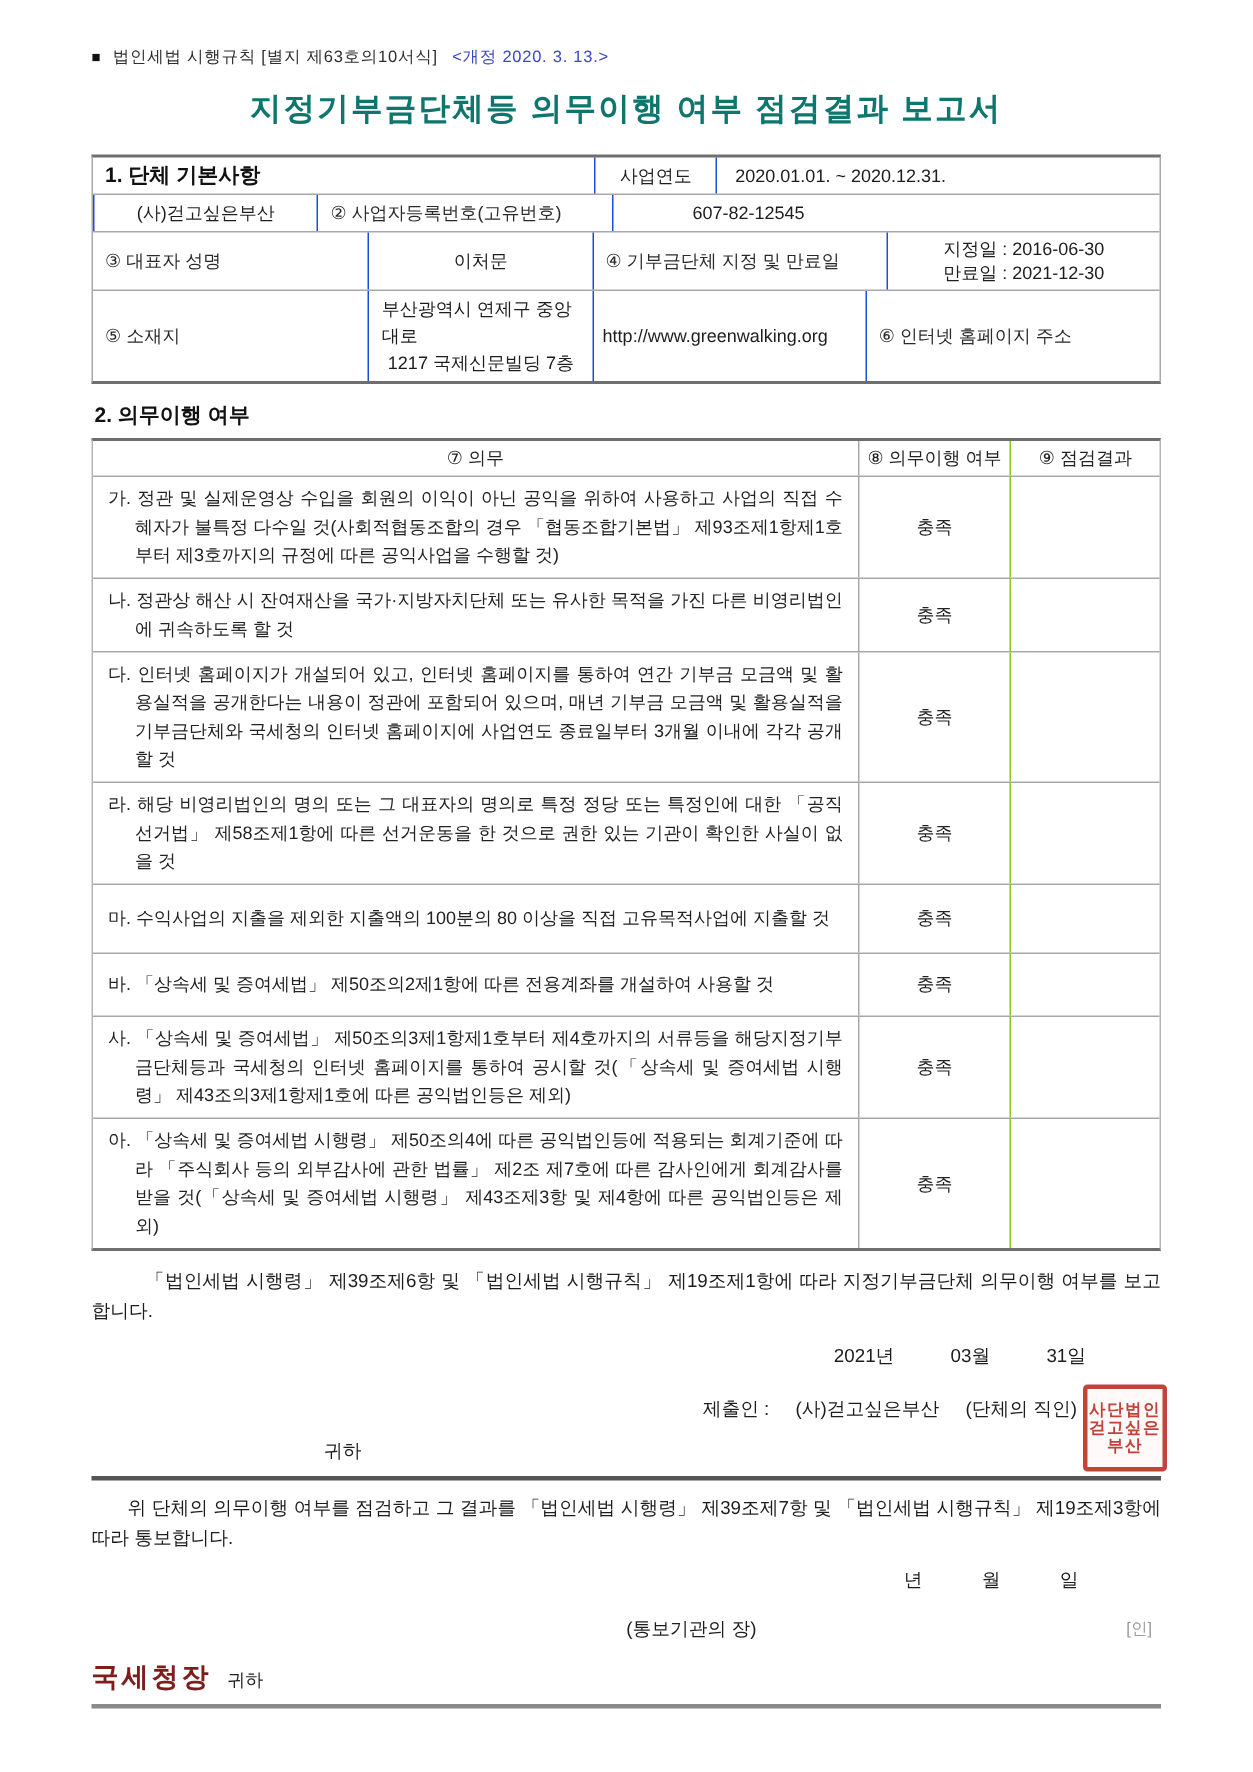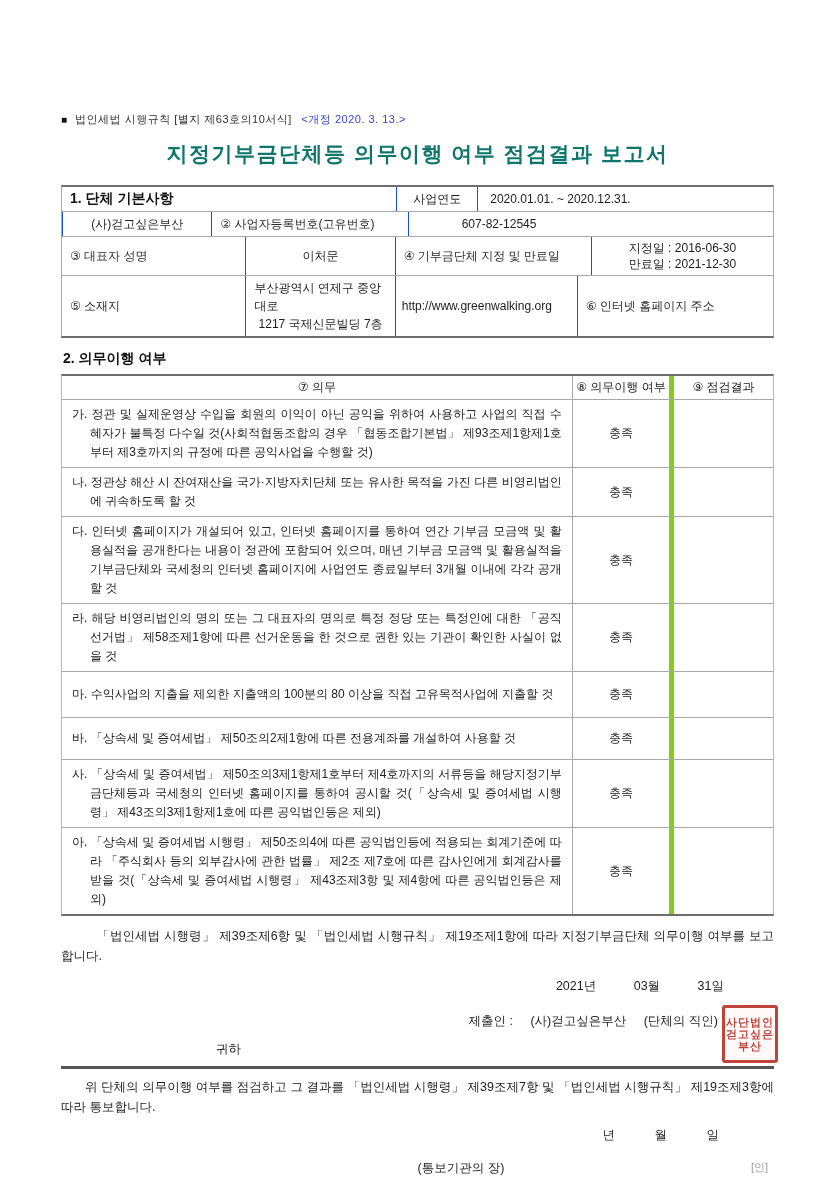"■ 법인세법 시행규칙 [별지 제63호의10서식]" .page { padding: 112px 61px 16px 61px -> 30px 61px 16px 61px }
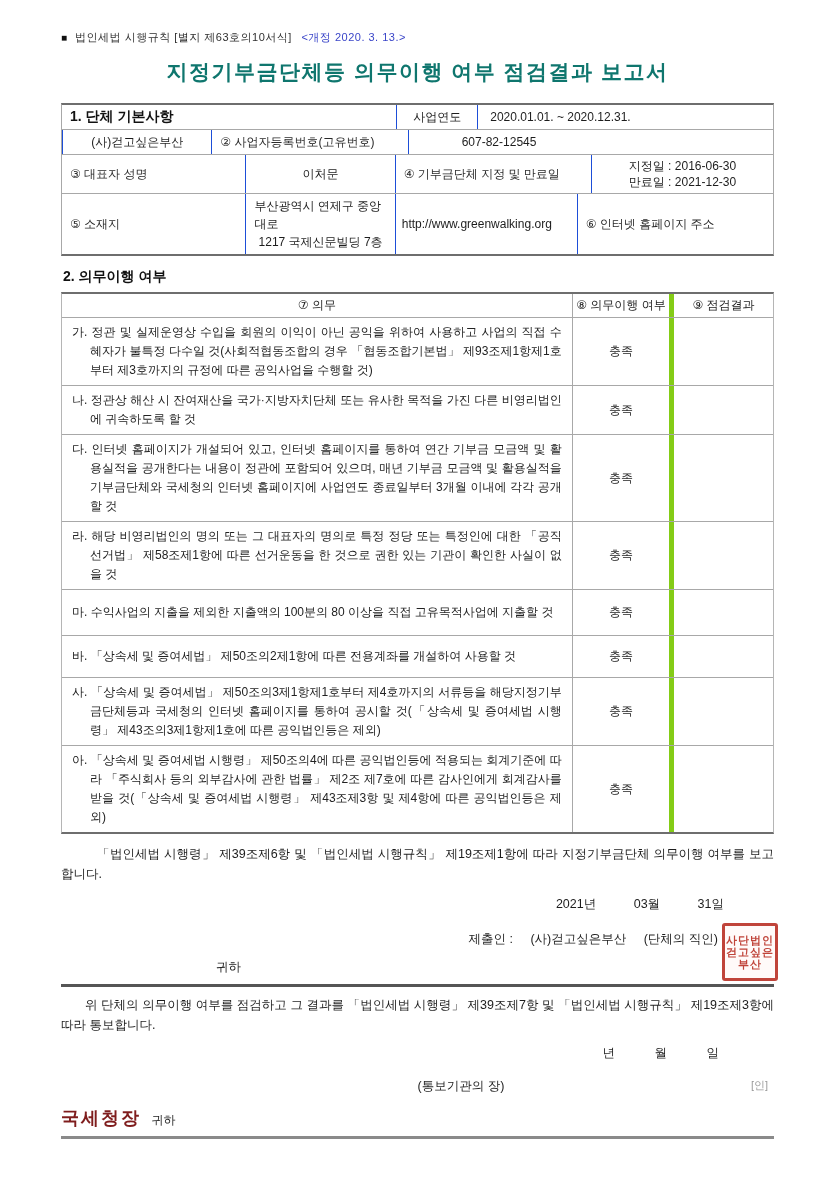"⑧ 의무이행 여부" .t2 .status { border-right: 5px solid #84cc16 -> 1px solid #84cc16 }
